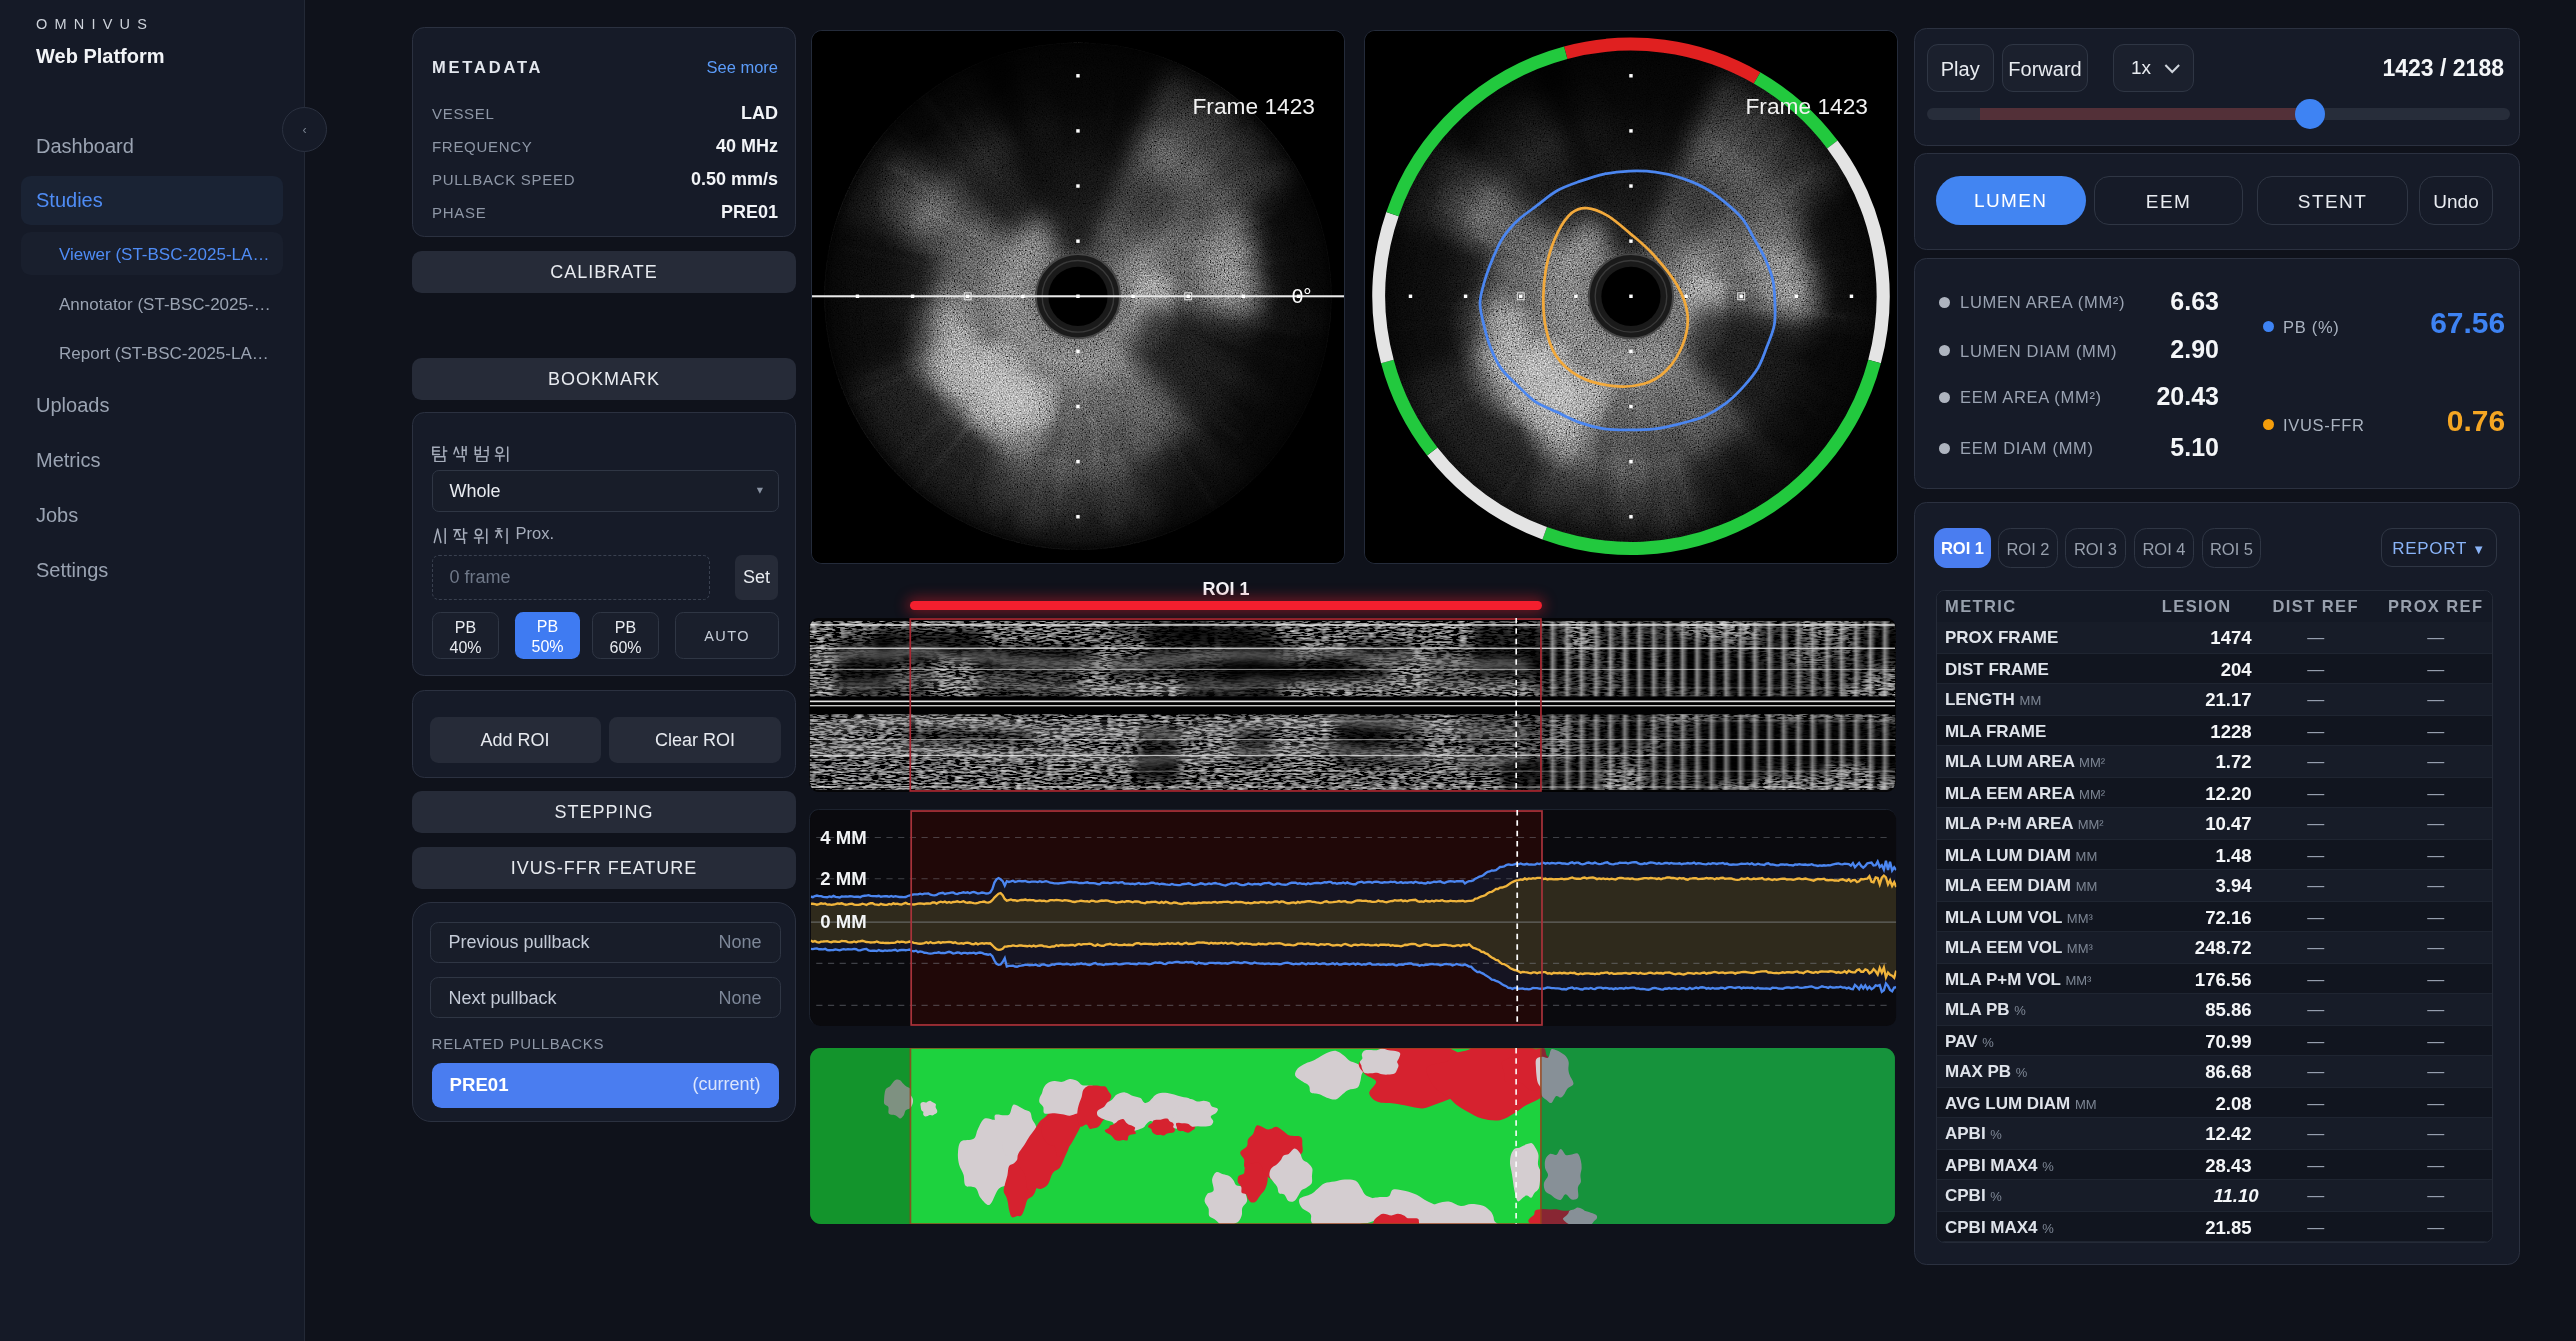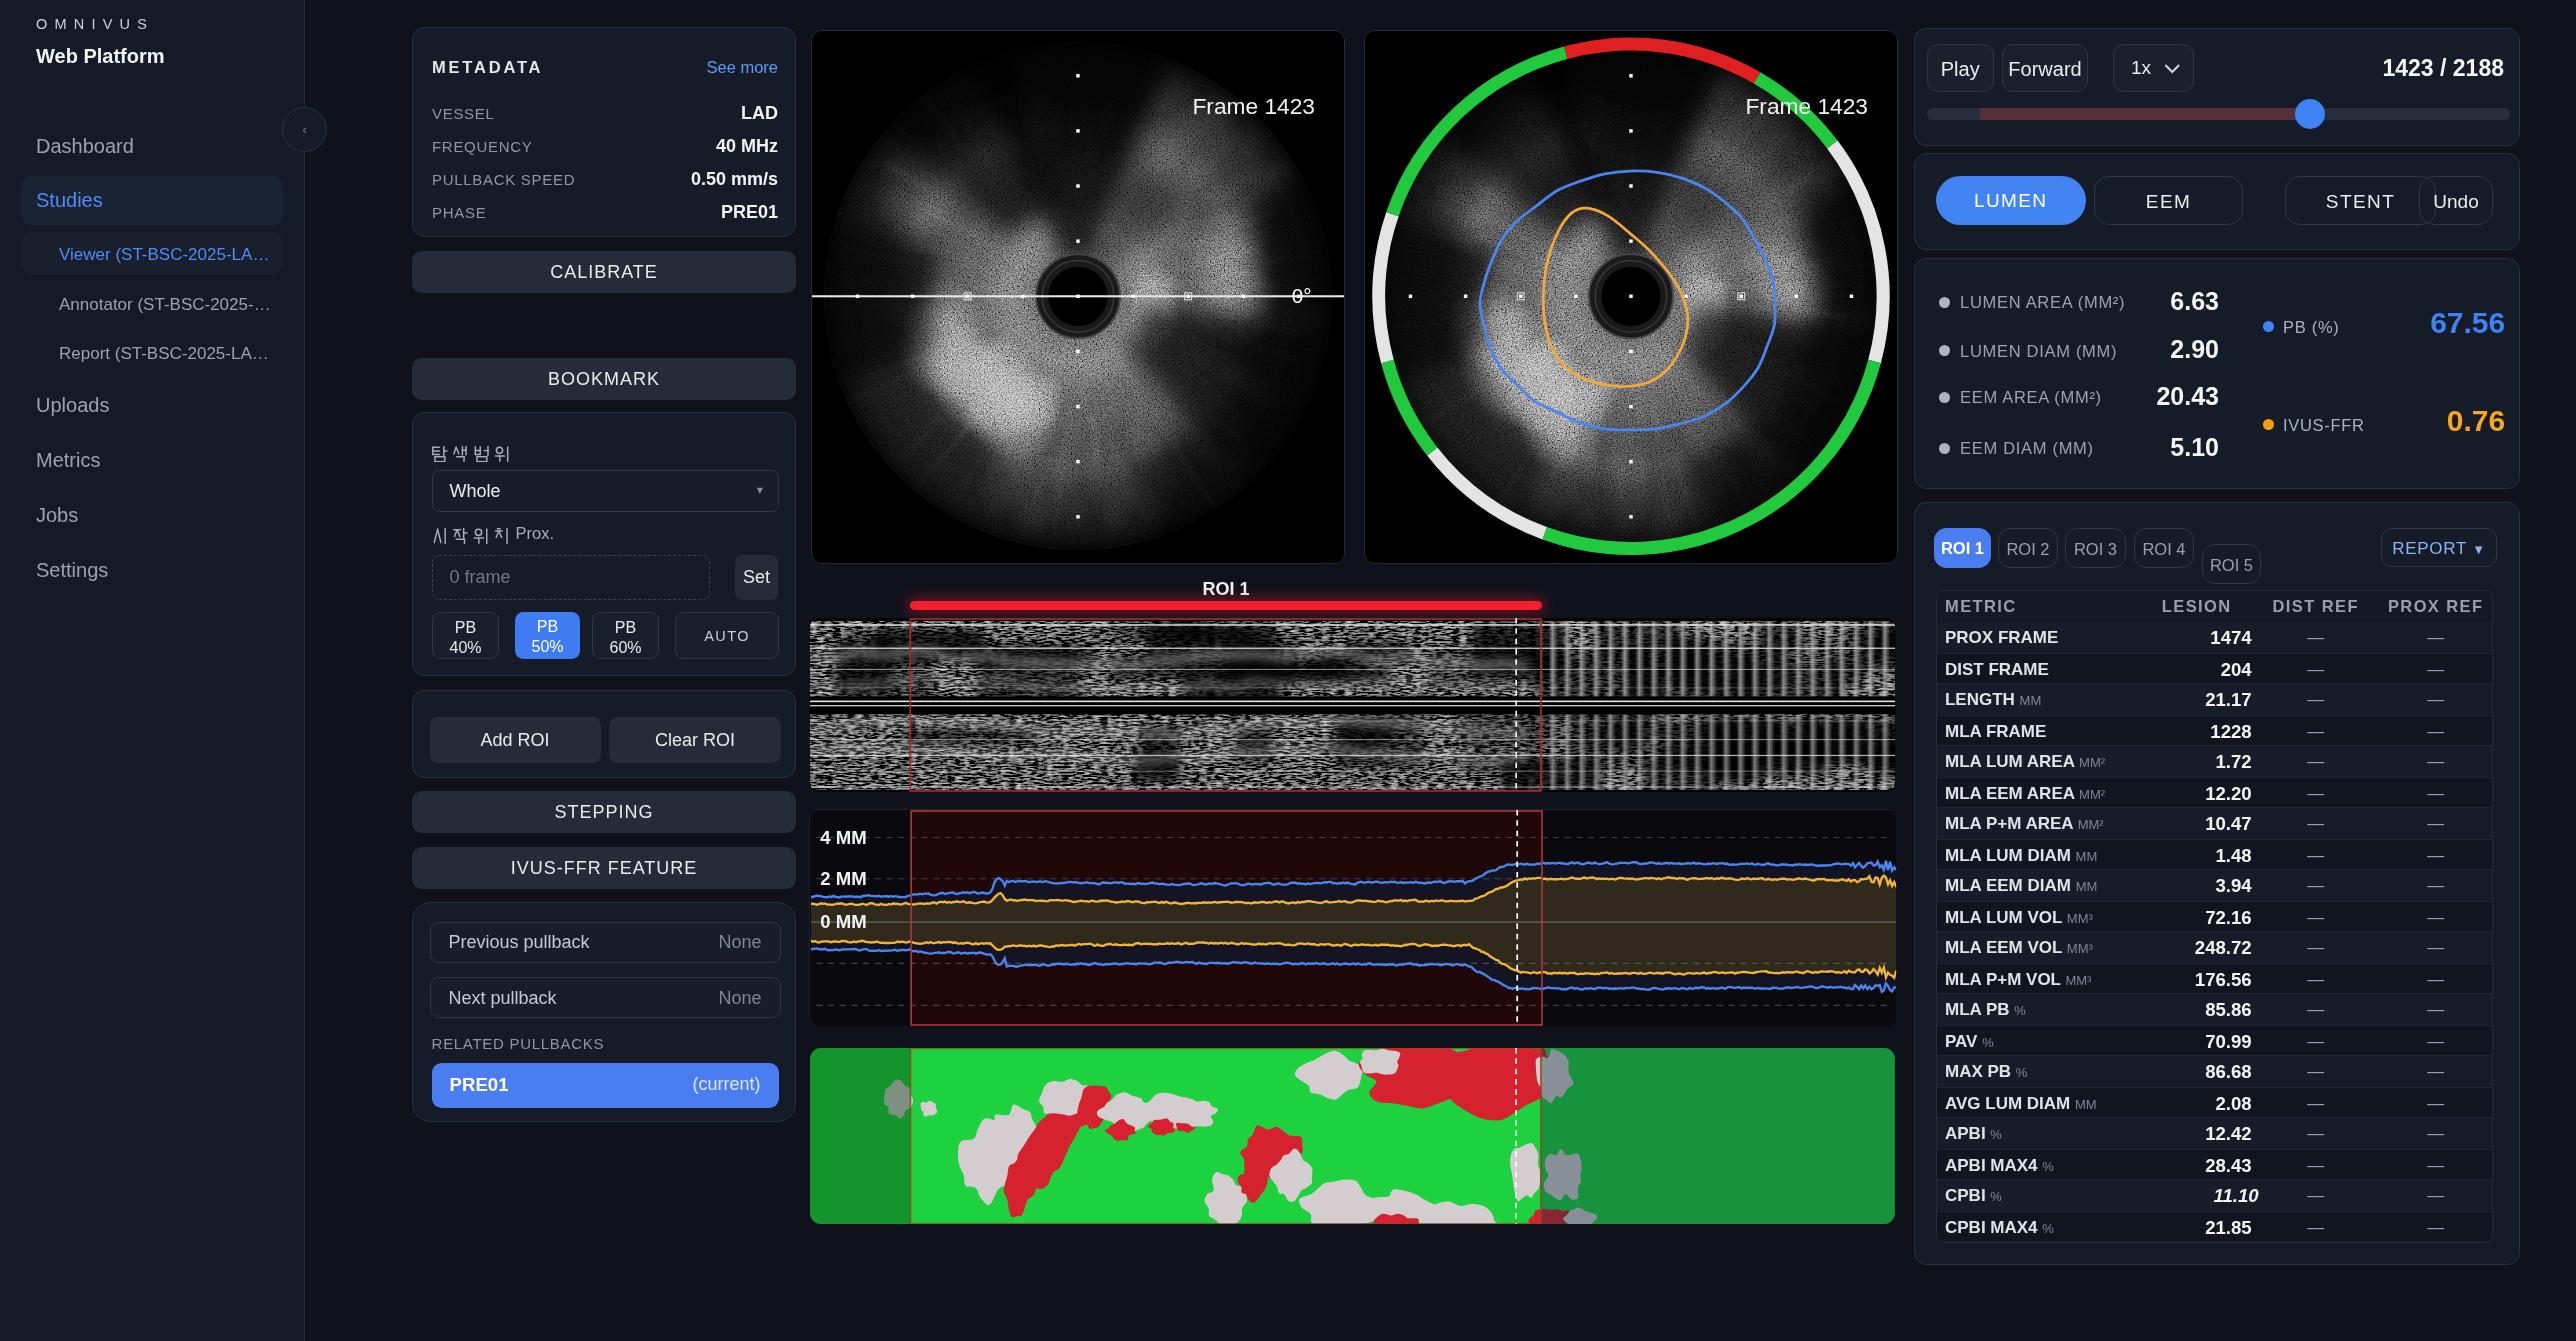"STENT" div.abs { margin-left: 28px -> none }
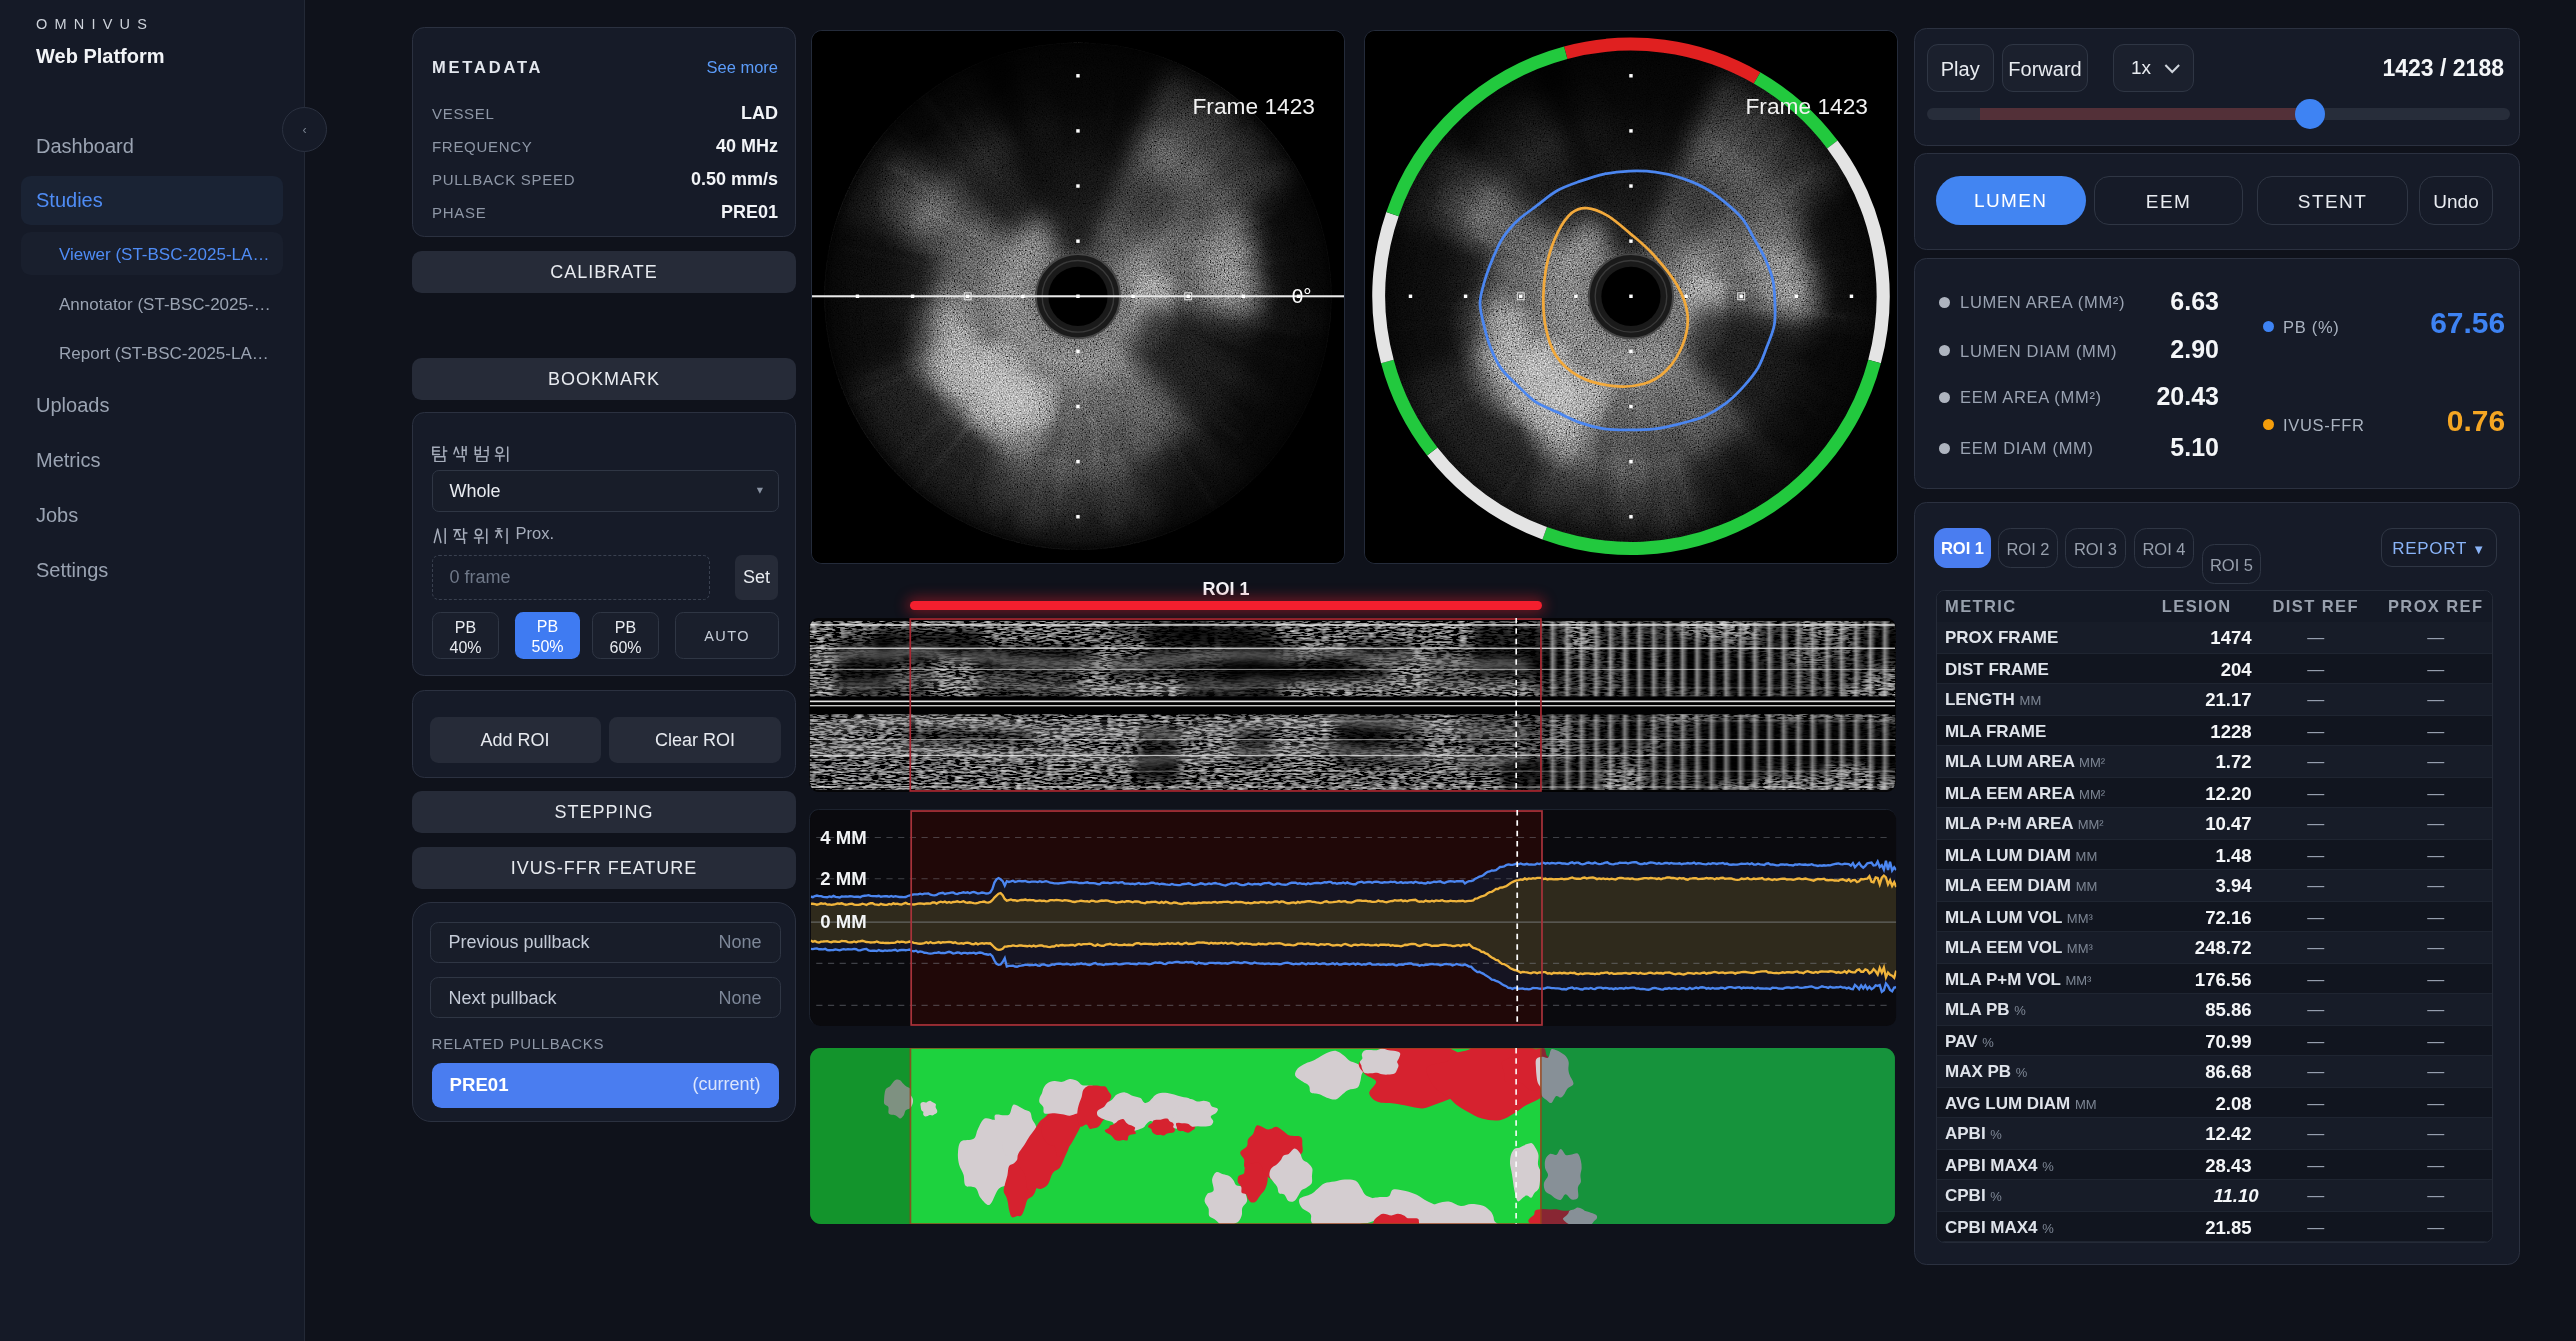"ROI 5" div.abs { margin-top: 16px -> none }
